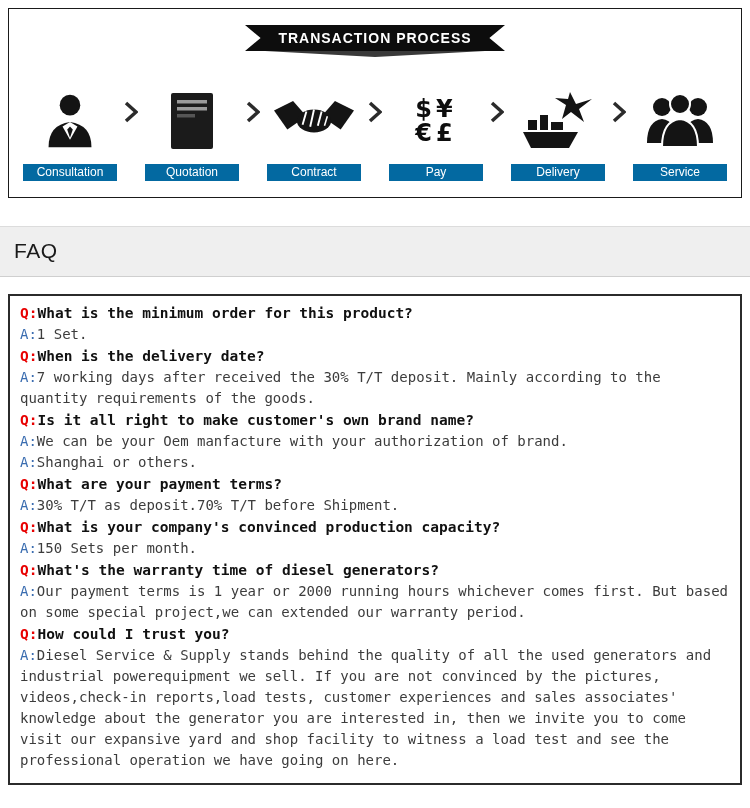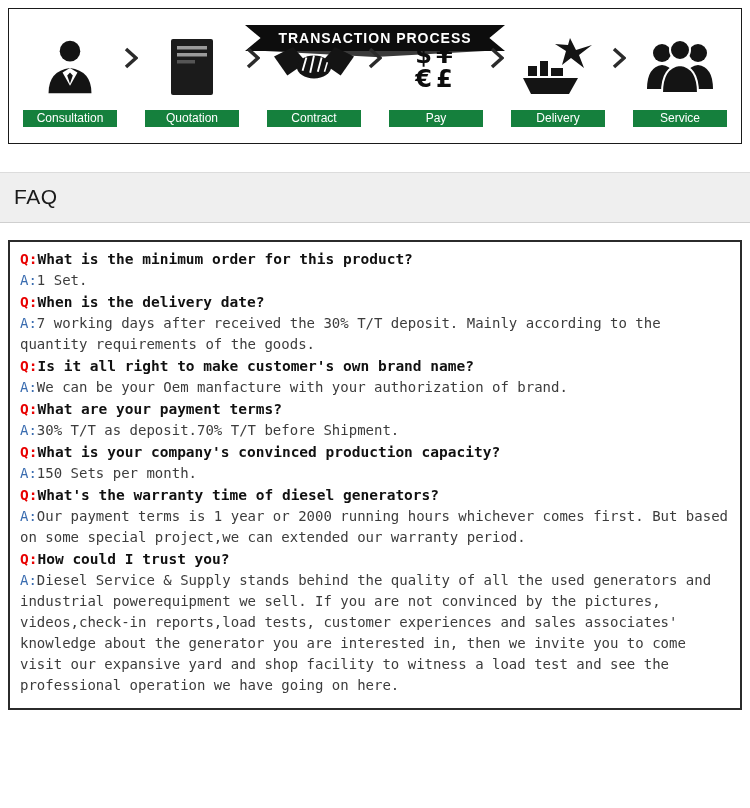"TRANSACTION PROCESS" .process-panel { height: 136px -> 190px }
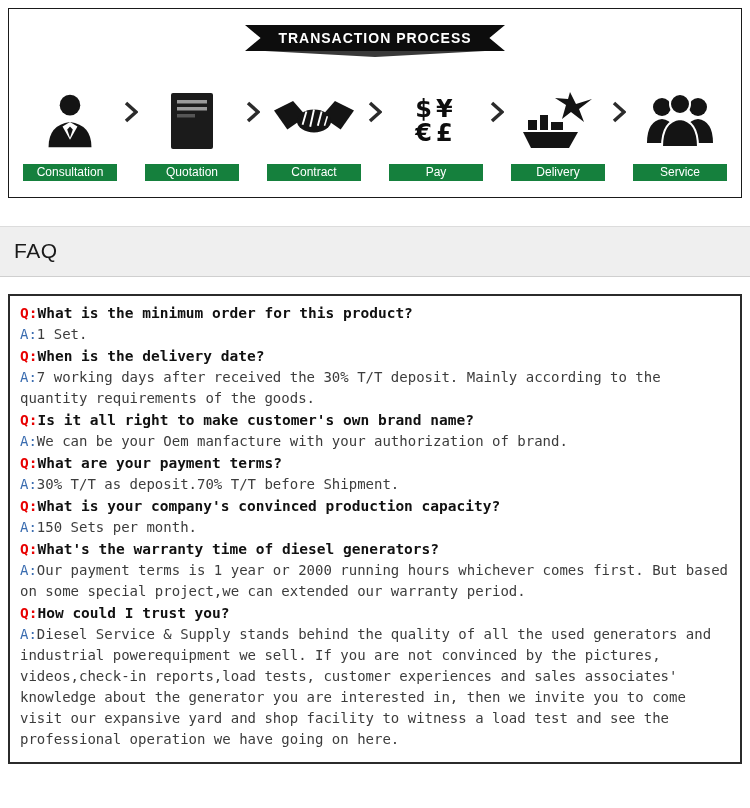"Consultation" .step-label { background: #15803d -> #0369a1 }
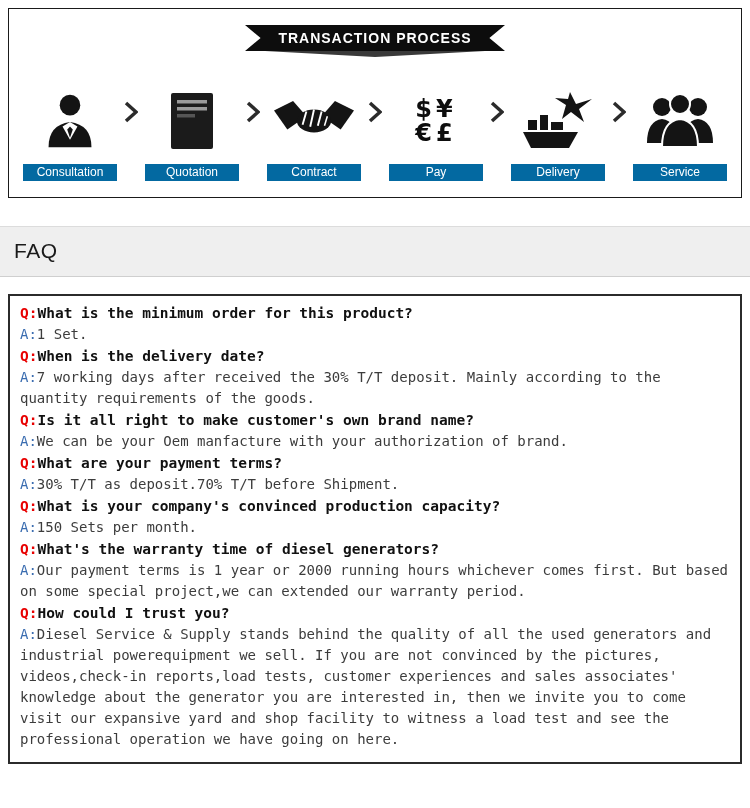"A:Shanghai or others." div.a-line { html: none -> <div><span>A:</span><span>Shanghai or others.</span></div> }
